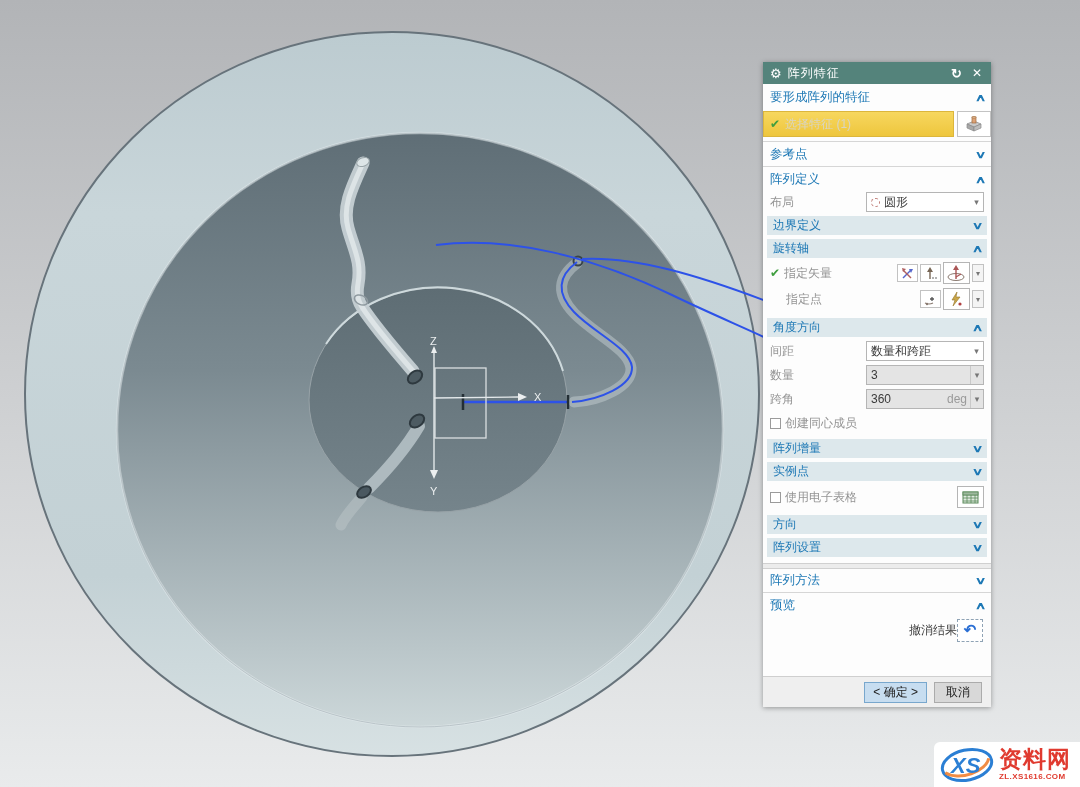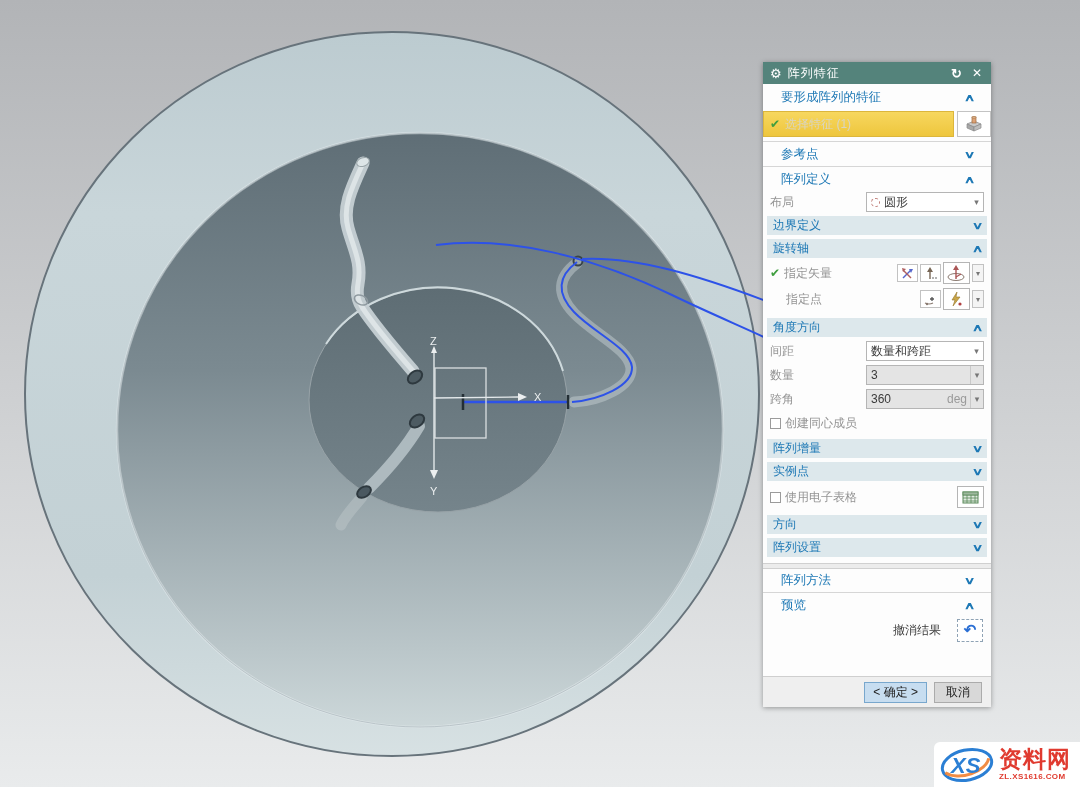"要形成阵列的特征" .sec-hdr { padding: 0 18px -> 0 7px }
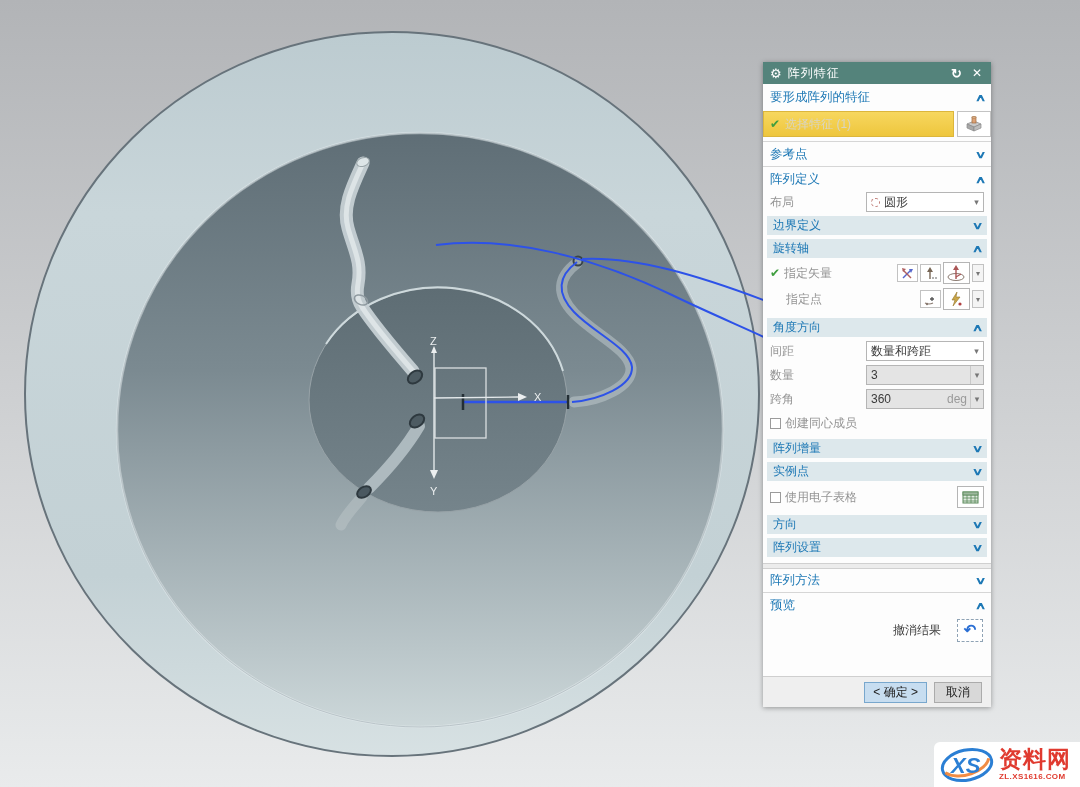"撤消结果" .undo-row { gap: 16px -> 0 }
